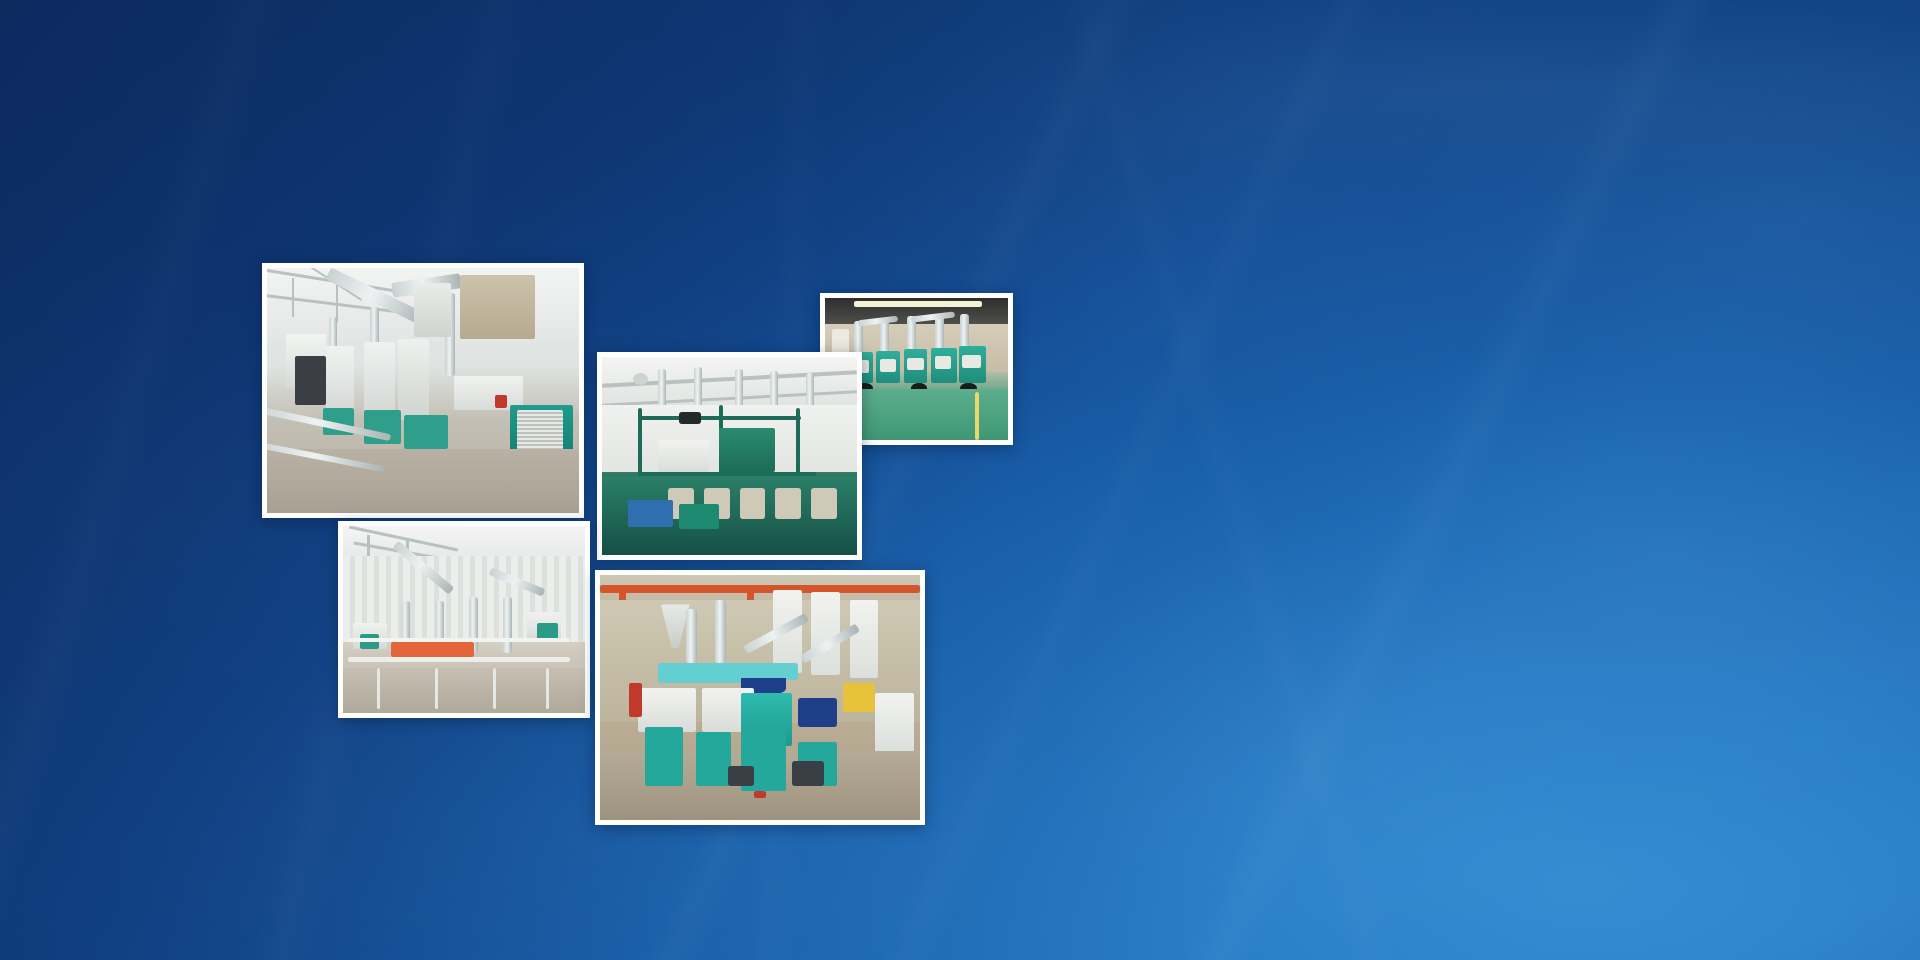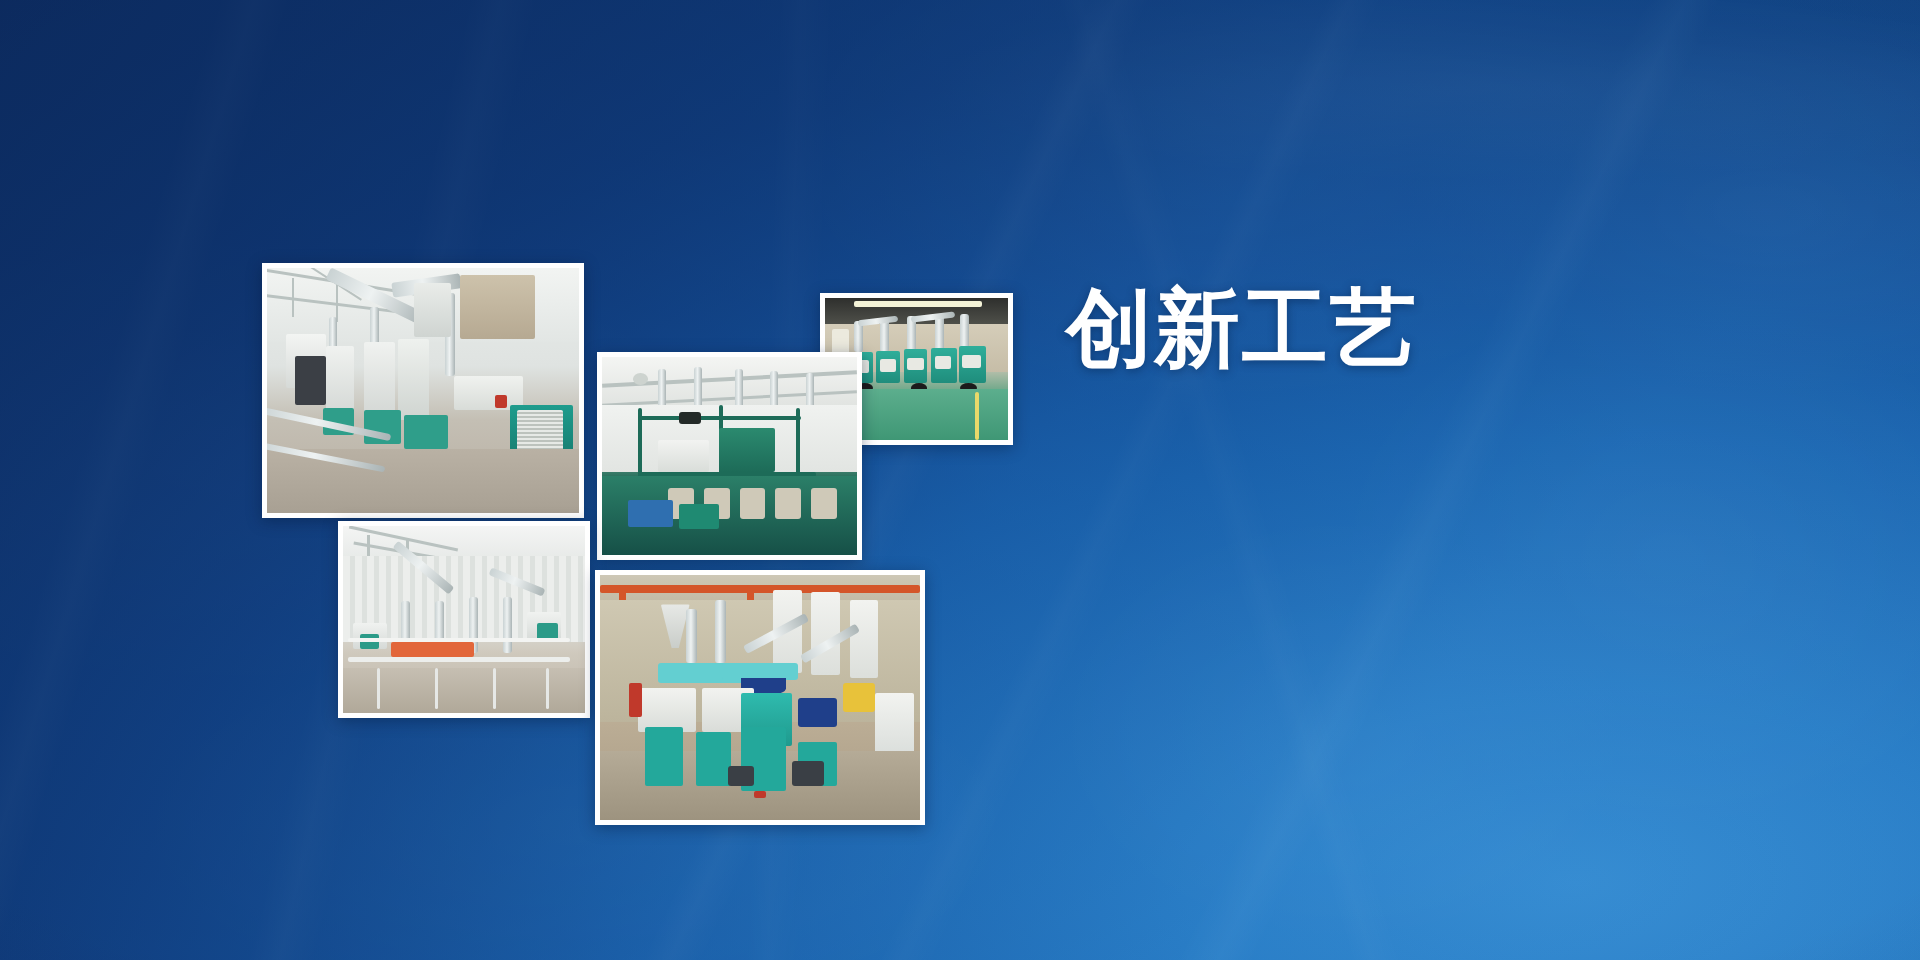"创新工艺" span.l1 { html: <span>创新工艺</span> -> none }
